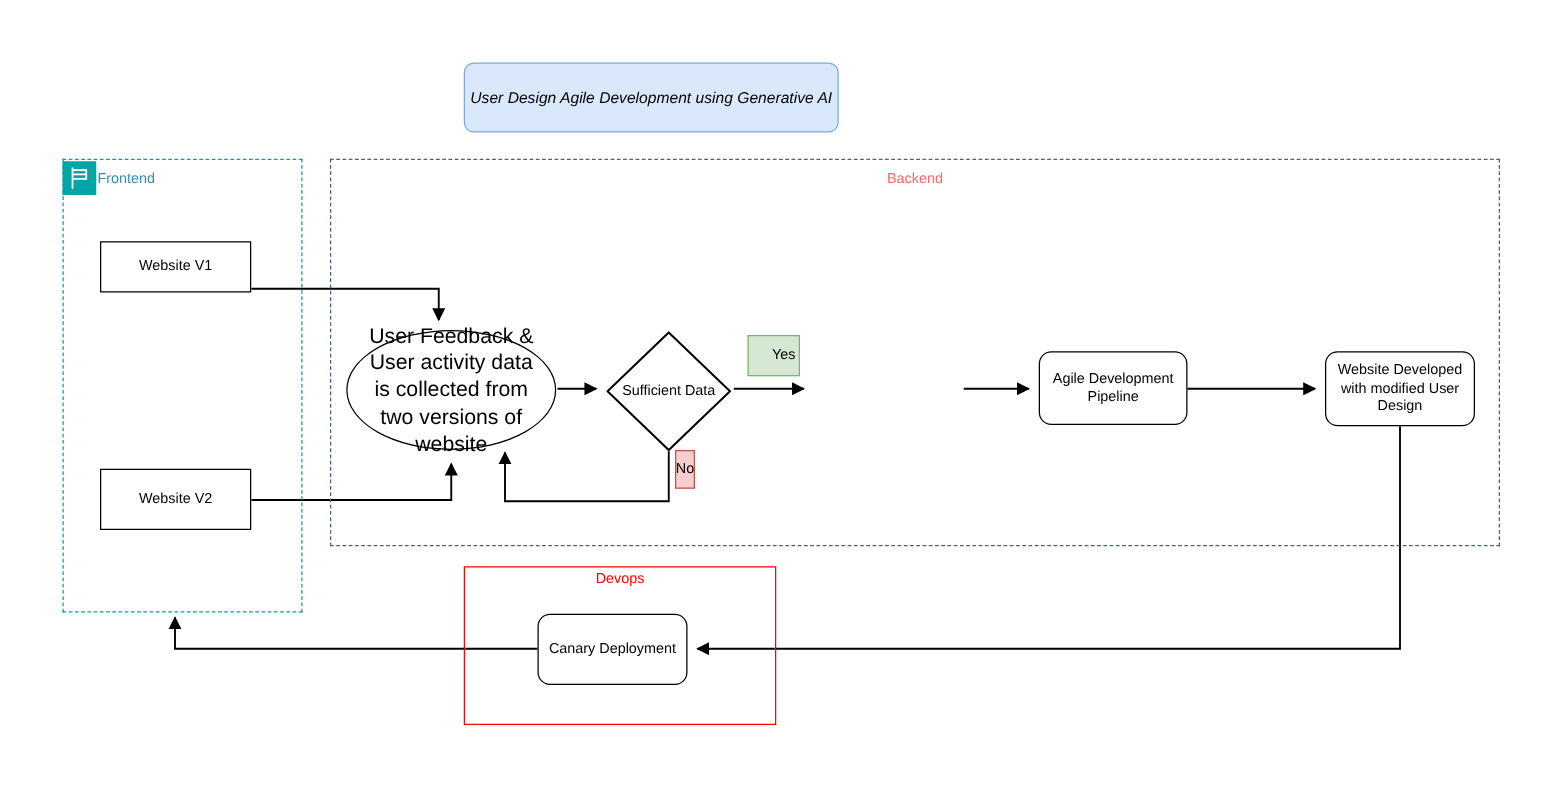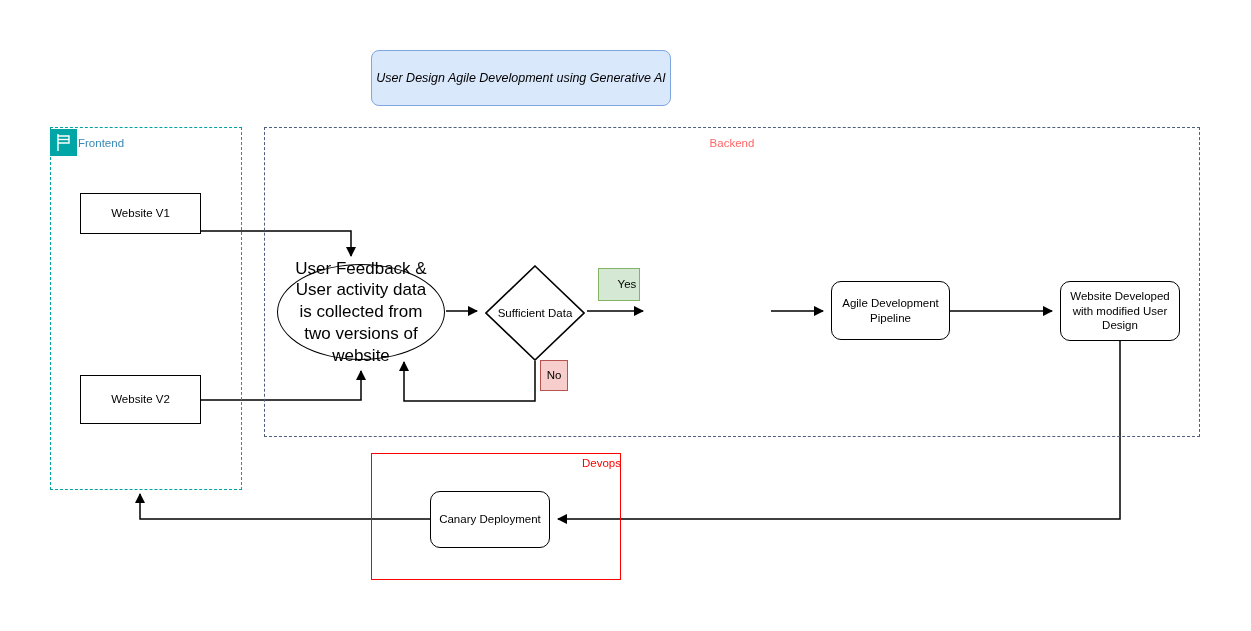"No" #no-badge { width: 28px -> 16px }
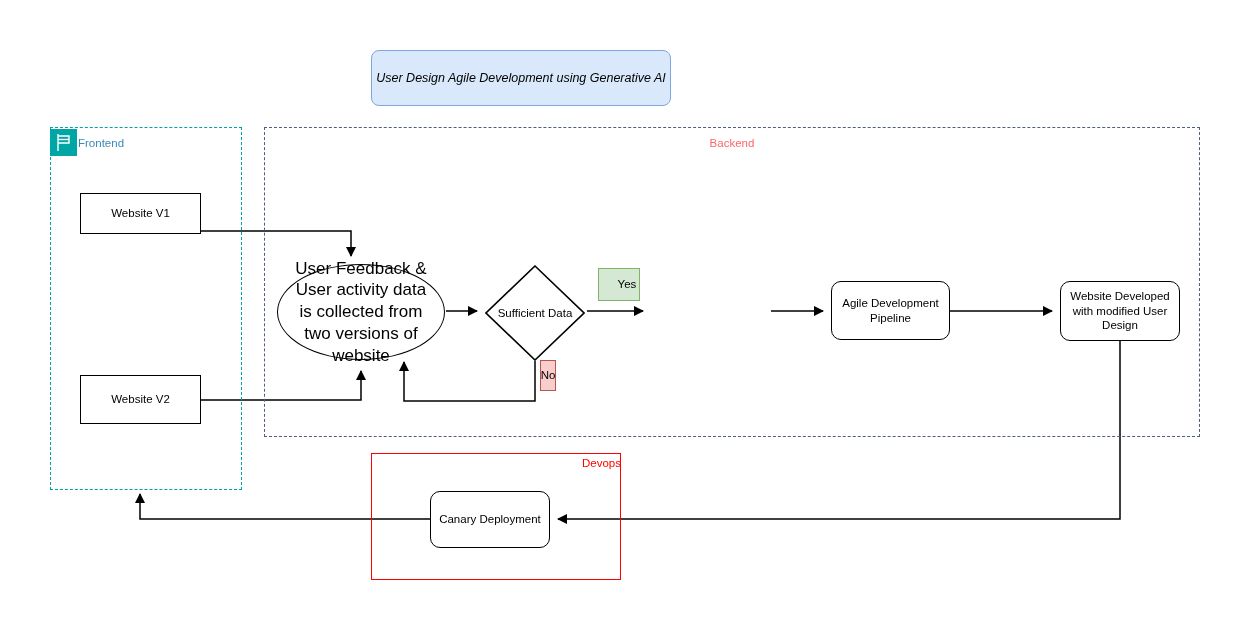"Devops" #devops-label { text-align: right -> center }
